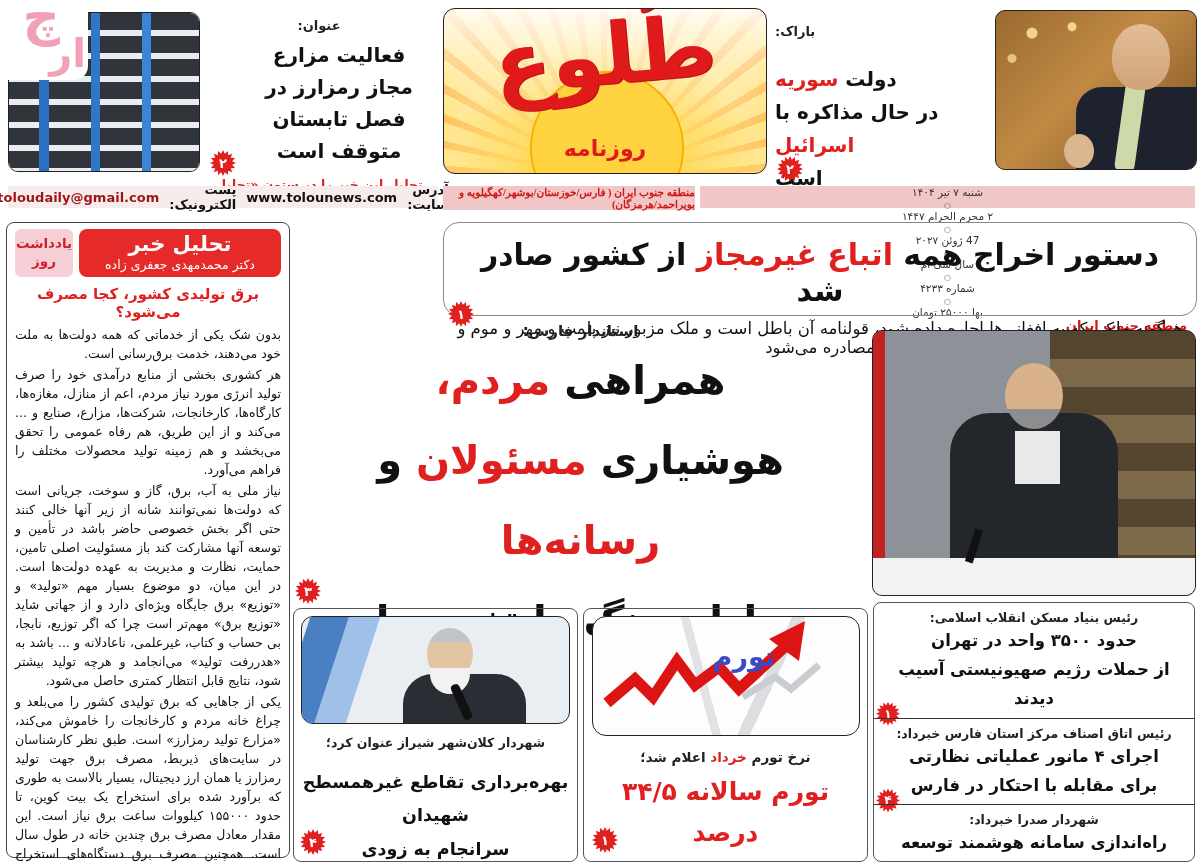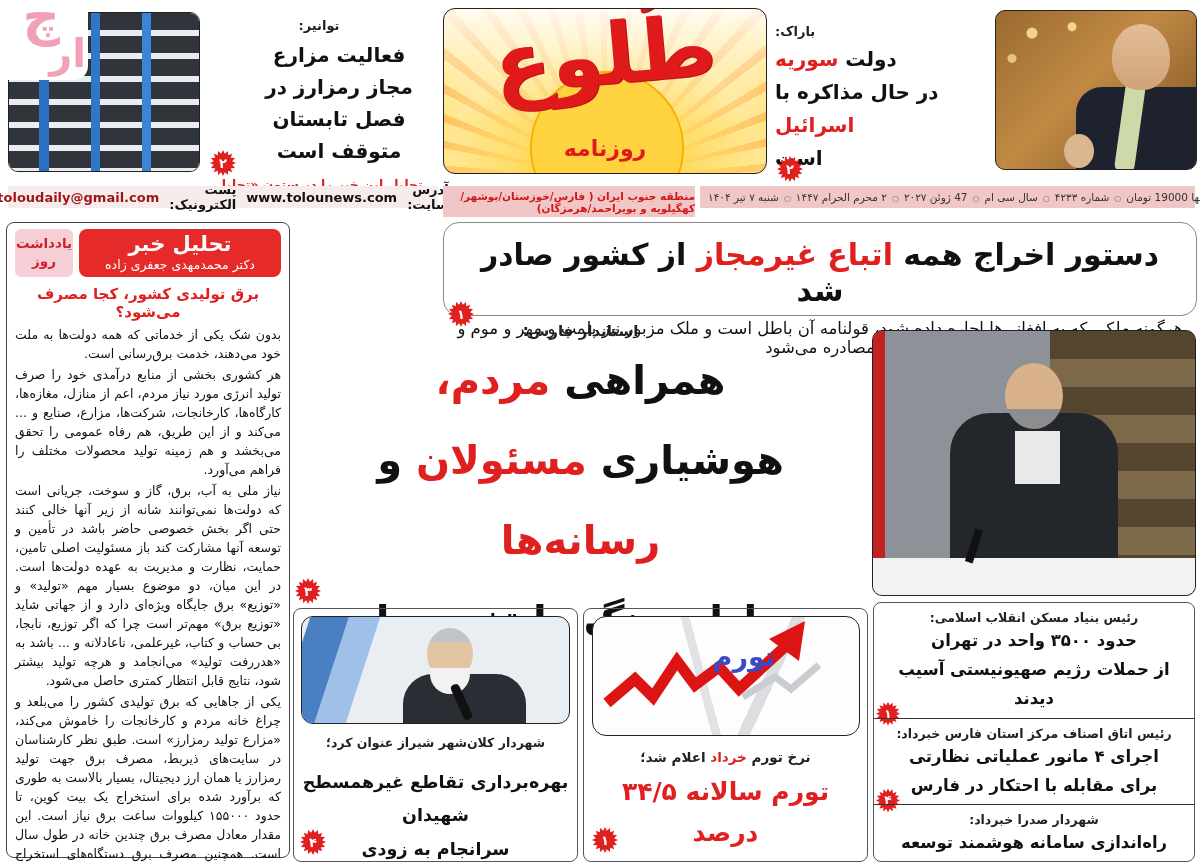"توانیر:" div.kicker { text: توانیر -> عنوان }
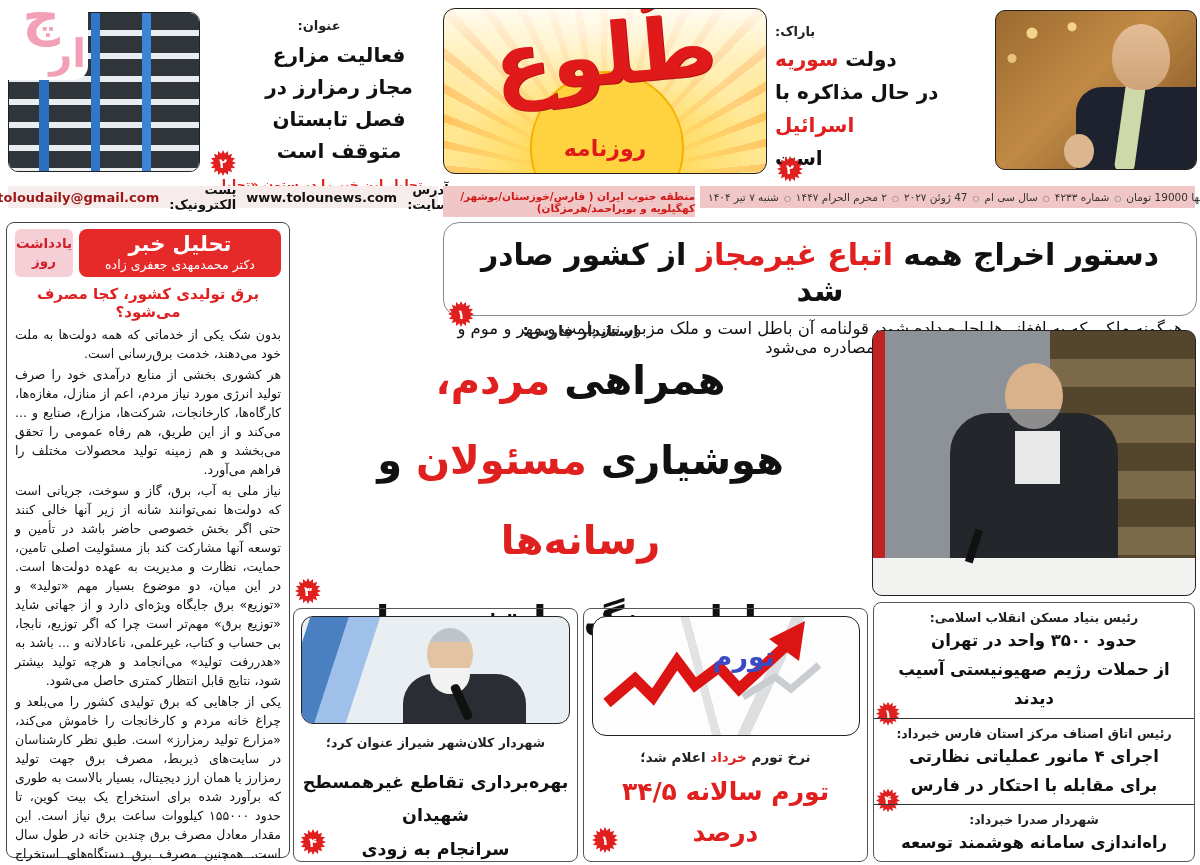"دولت سوریه" .barak .hl { margin-top: 4px -> 24px }
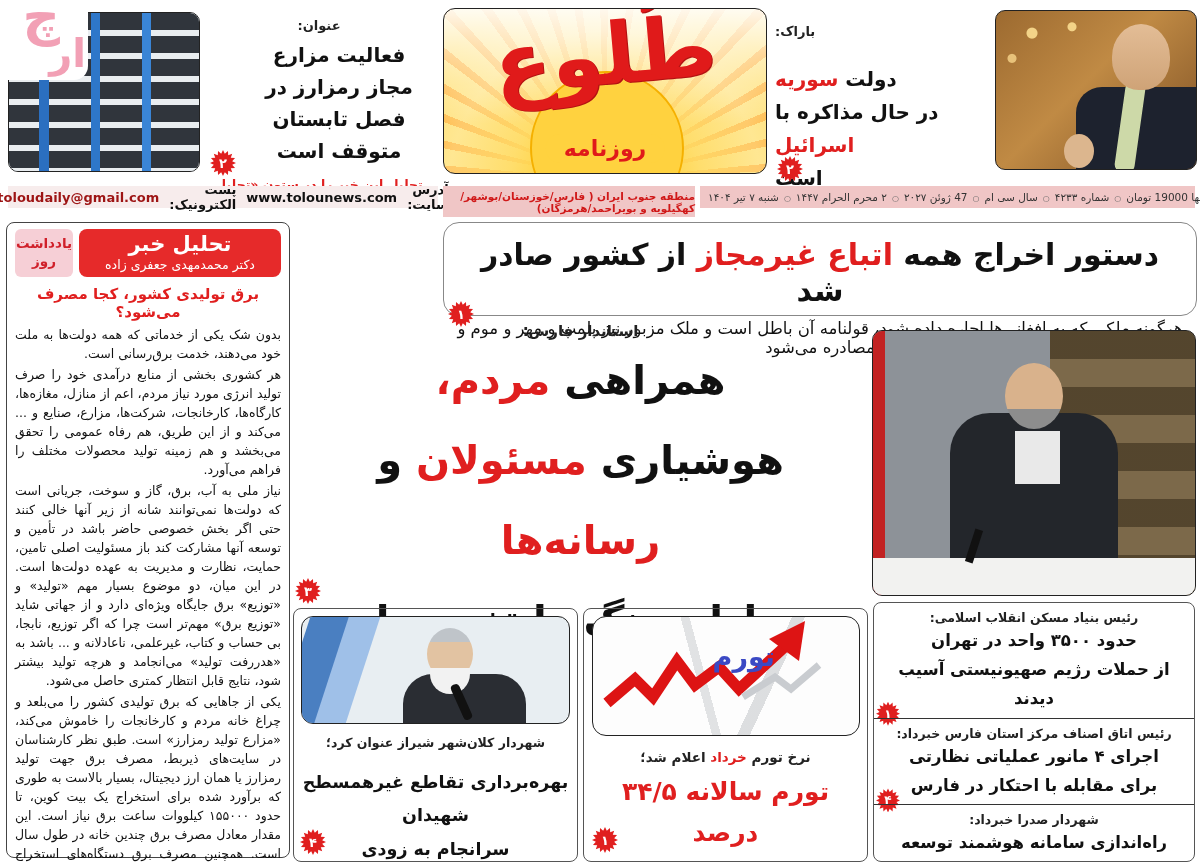"منطقه جنوب ایران (" .region-strip { font-family: none -> Liberation Serif, serif; height: 31px -> 24px }
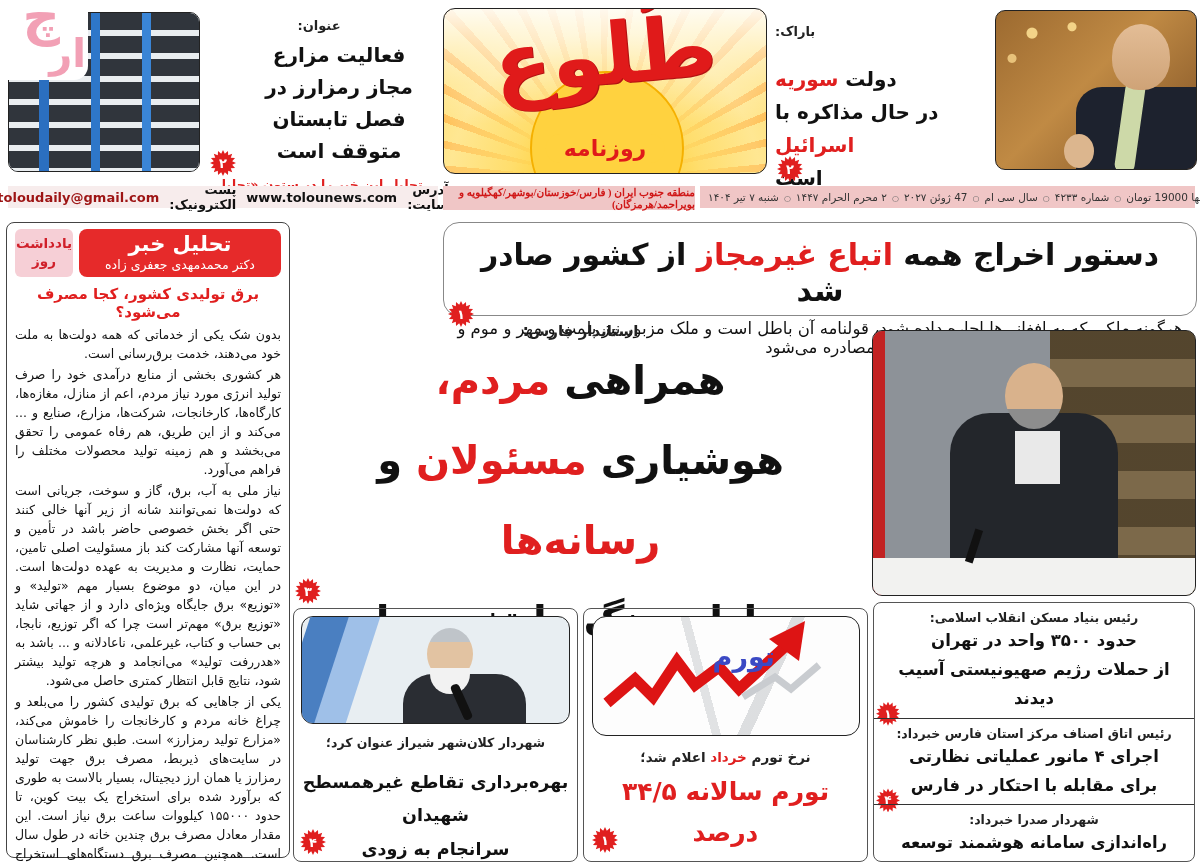"شنبه ۷ تیر ۱۴۰۴" .date-strip { flex-direction: none -> column }
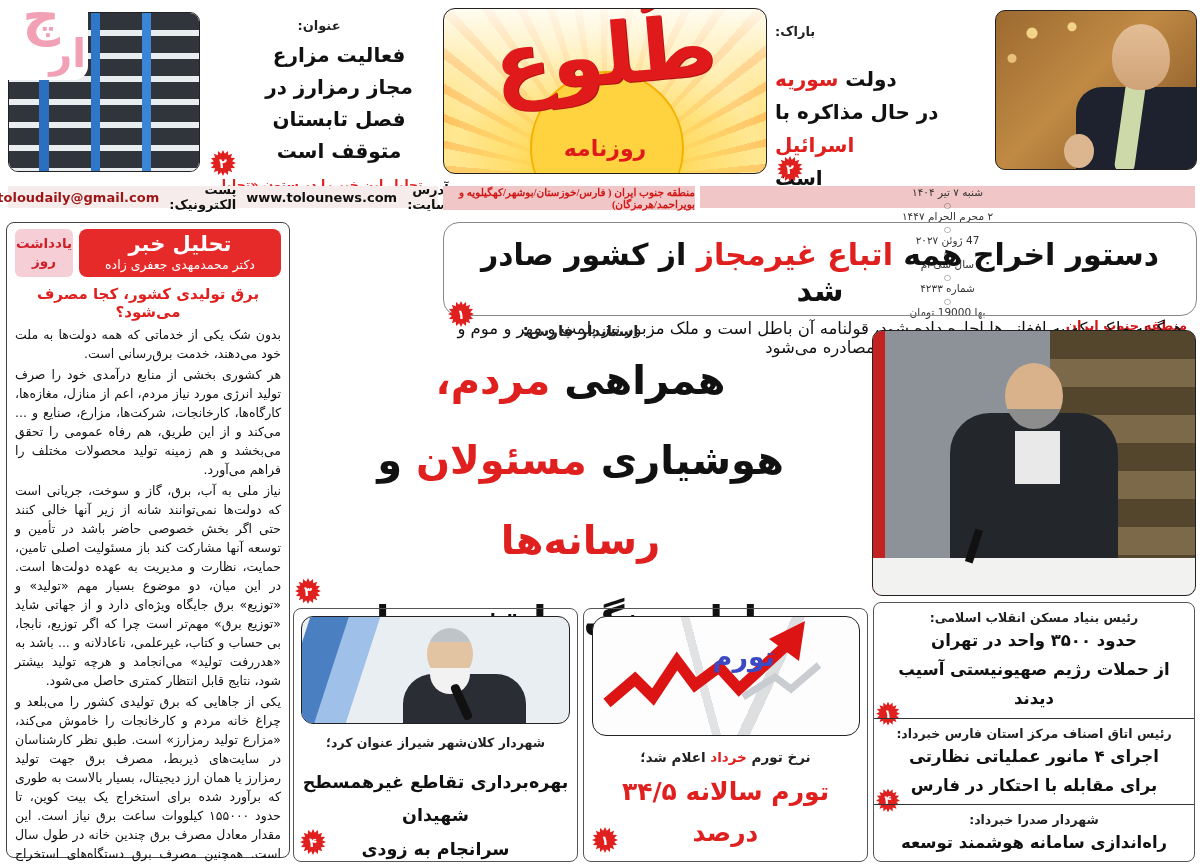"بها 19000 تومان" span.date-item { text: 19000 -> ۲۵۰۰۰ }
